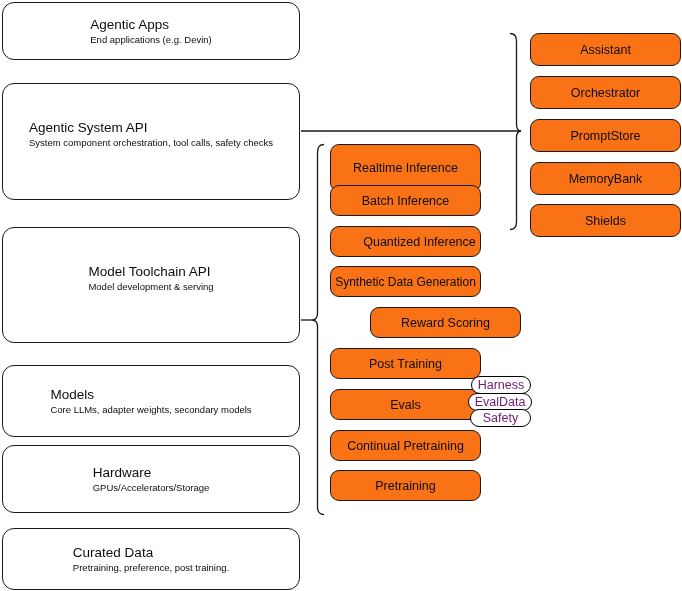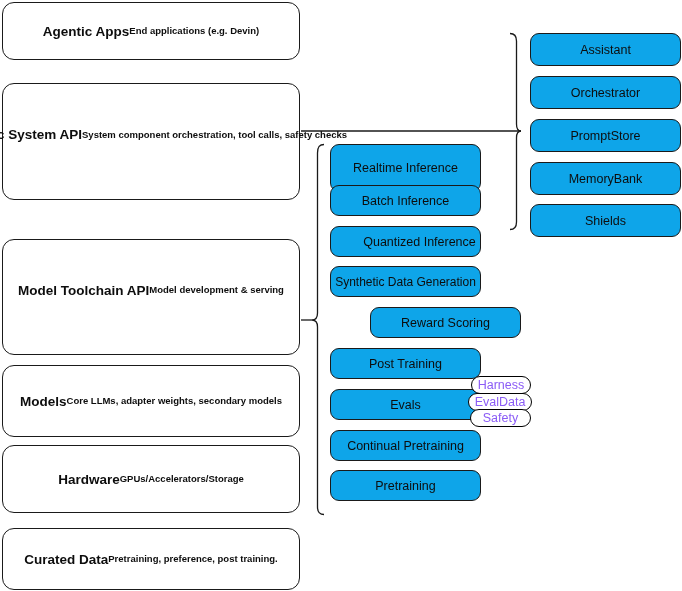"Agentic Apps" .stack-left .inner { align-items: center -> flex-start; flex-direction: row -> column; font-weight: bold -> none }
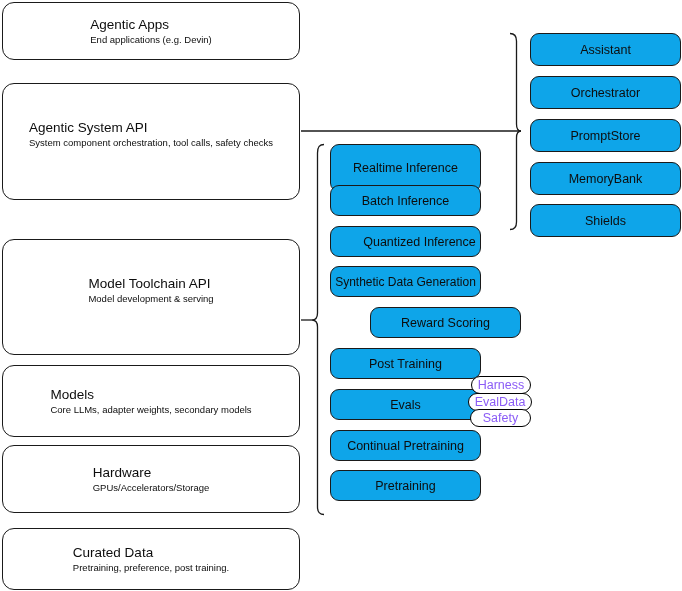"Assistant" .chip { background: #0ea5e9 -> #f97316 }
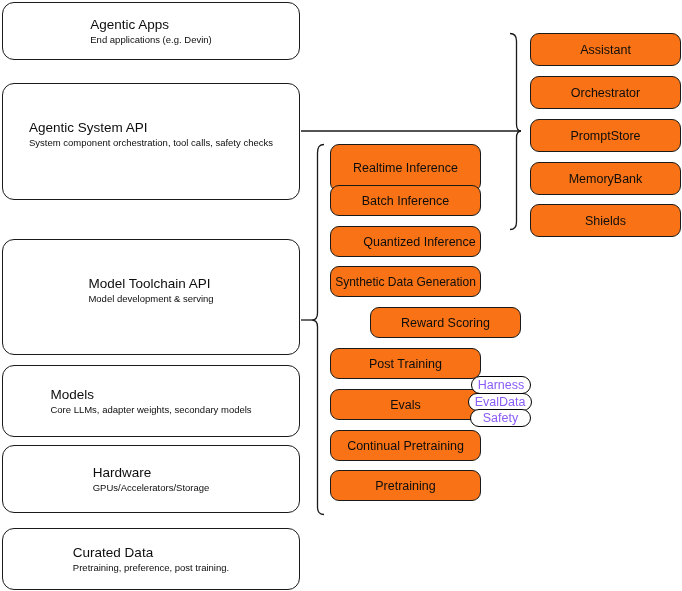"Model Toolchain API" div.box { margin-top: 12px -> none }
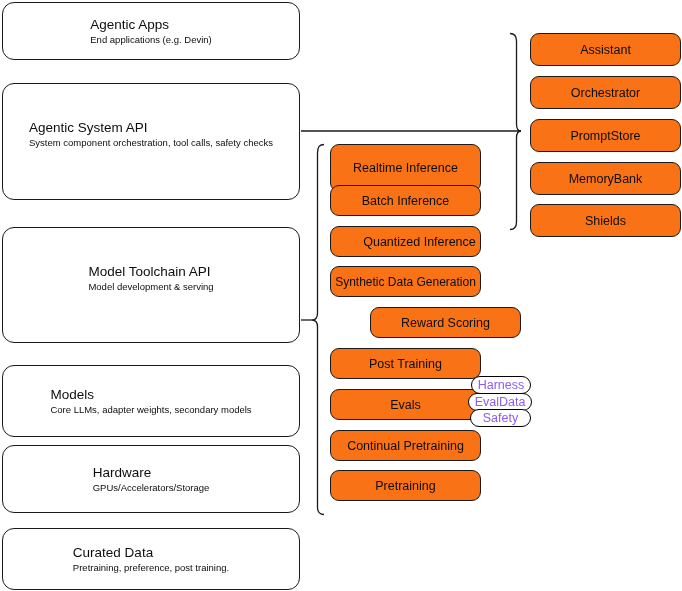"Harness" .pill { color: #8b5cf6 -> #701a75 }
